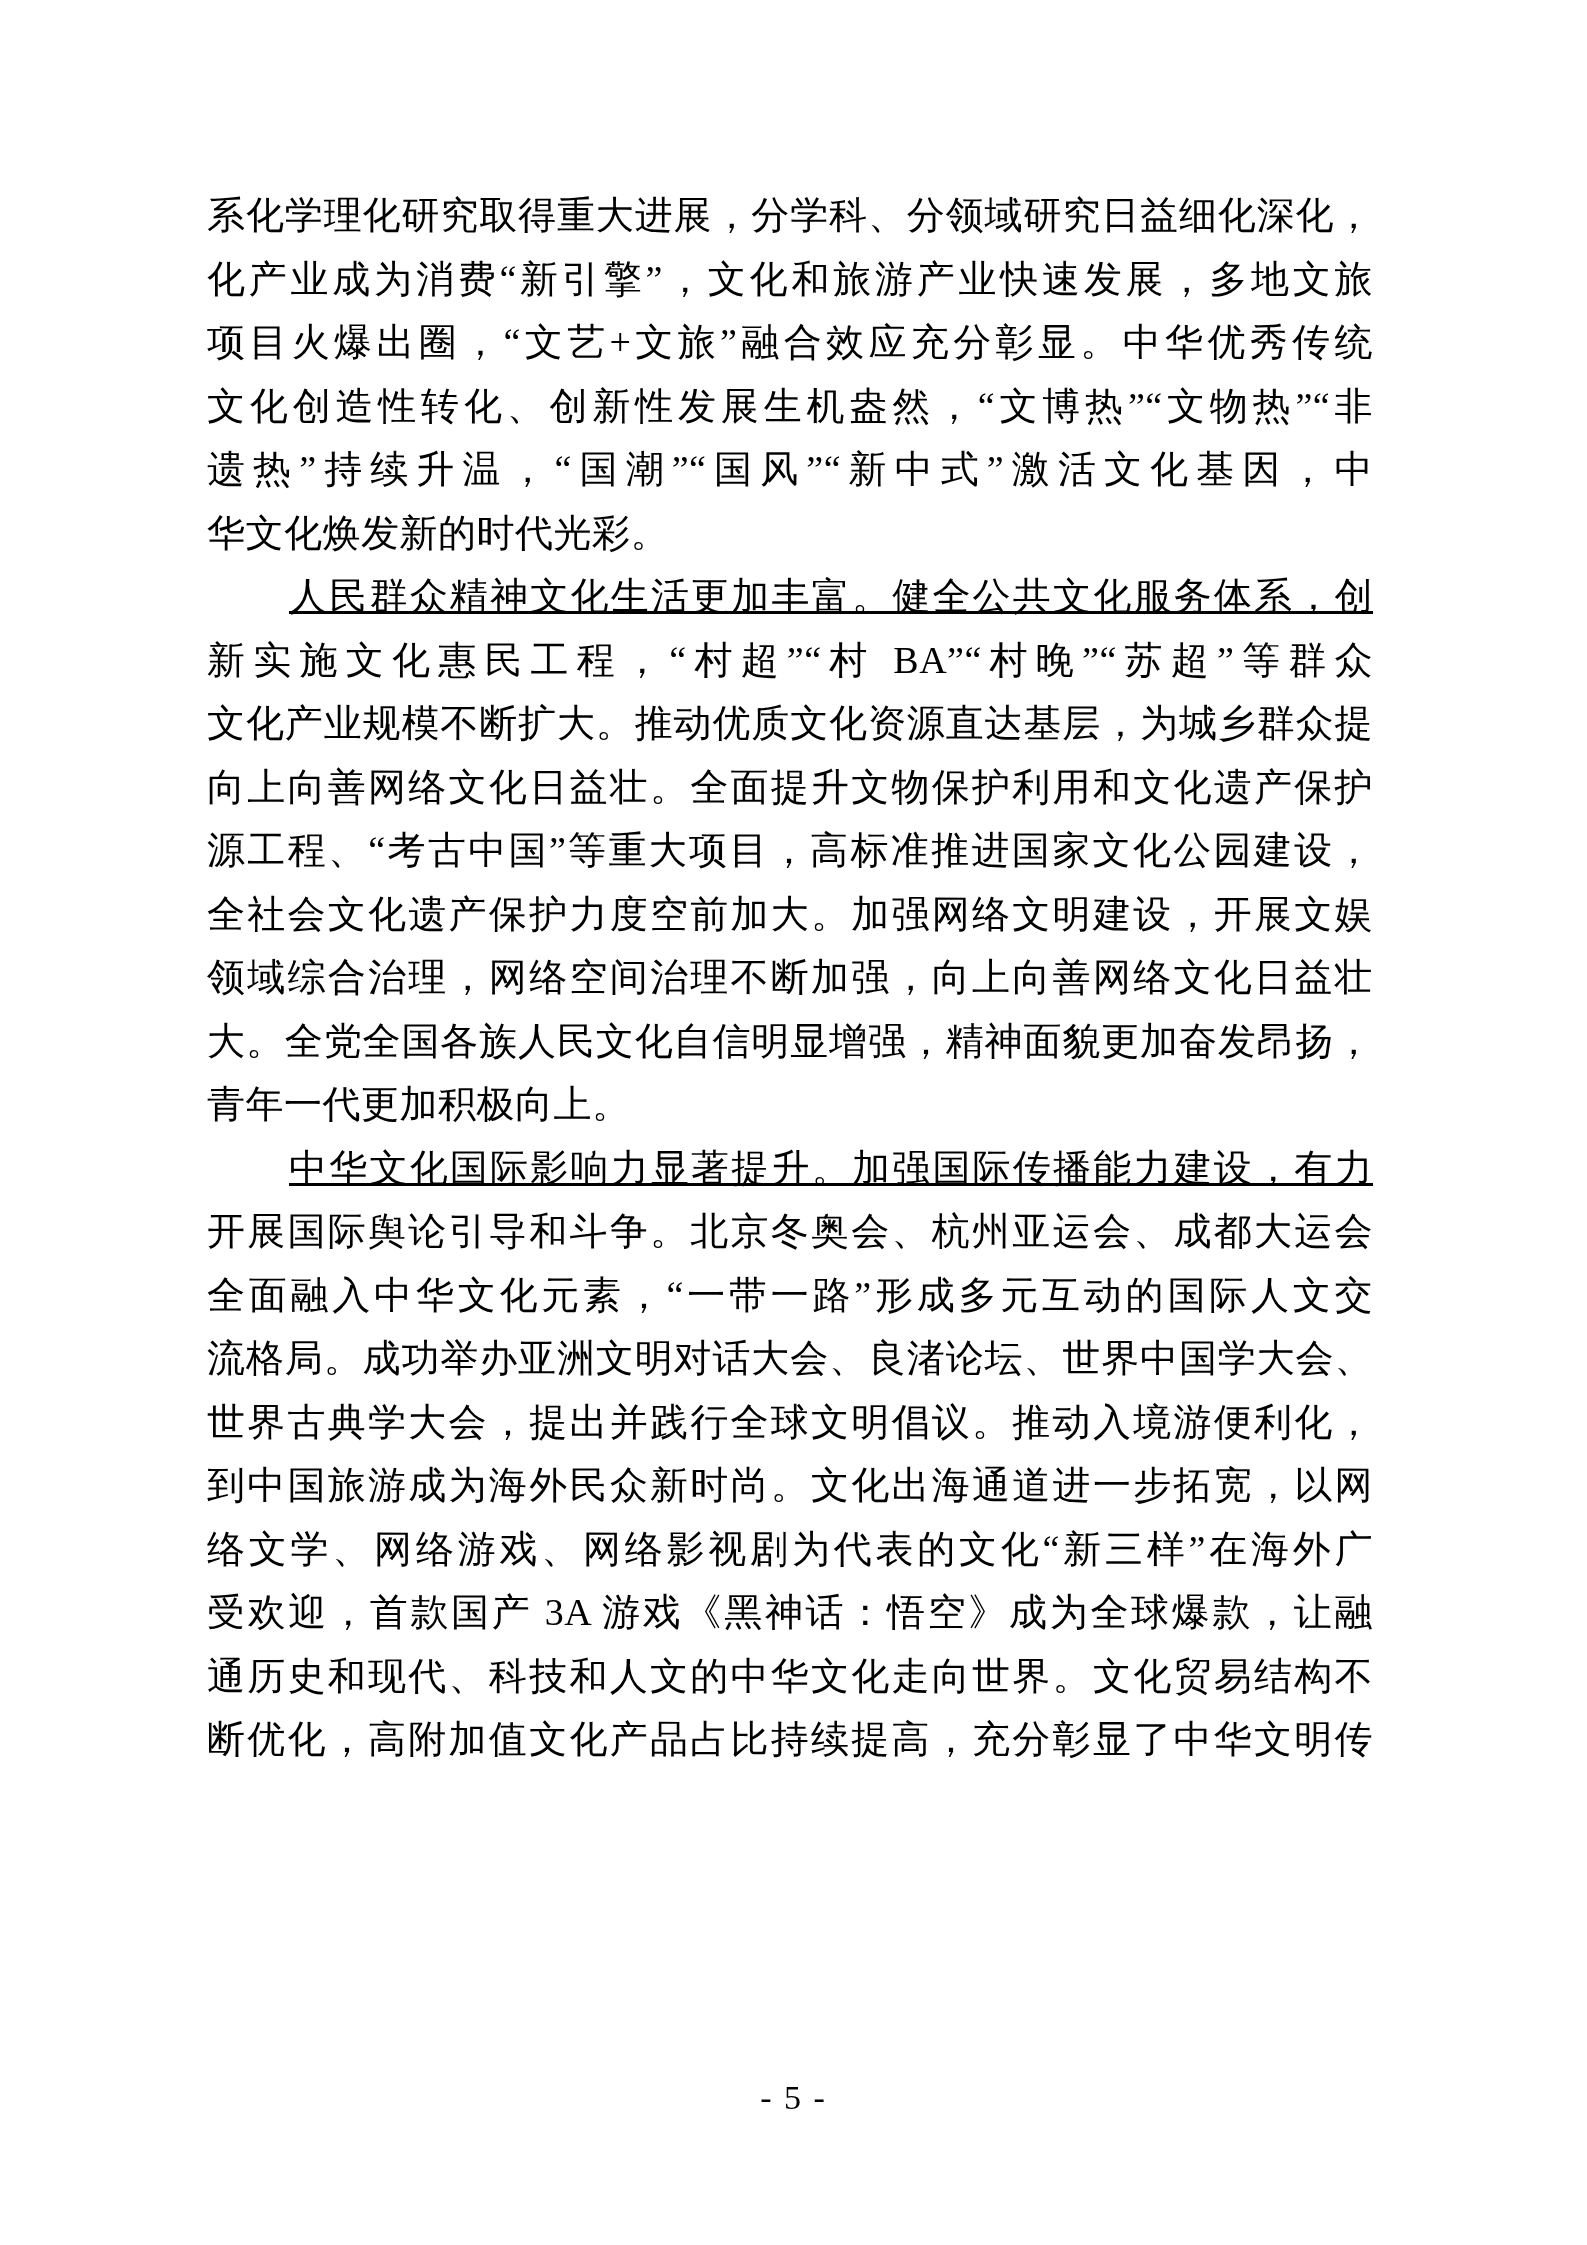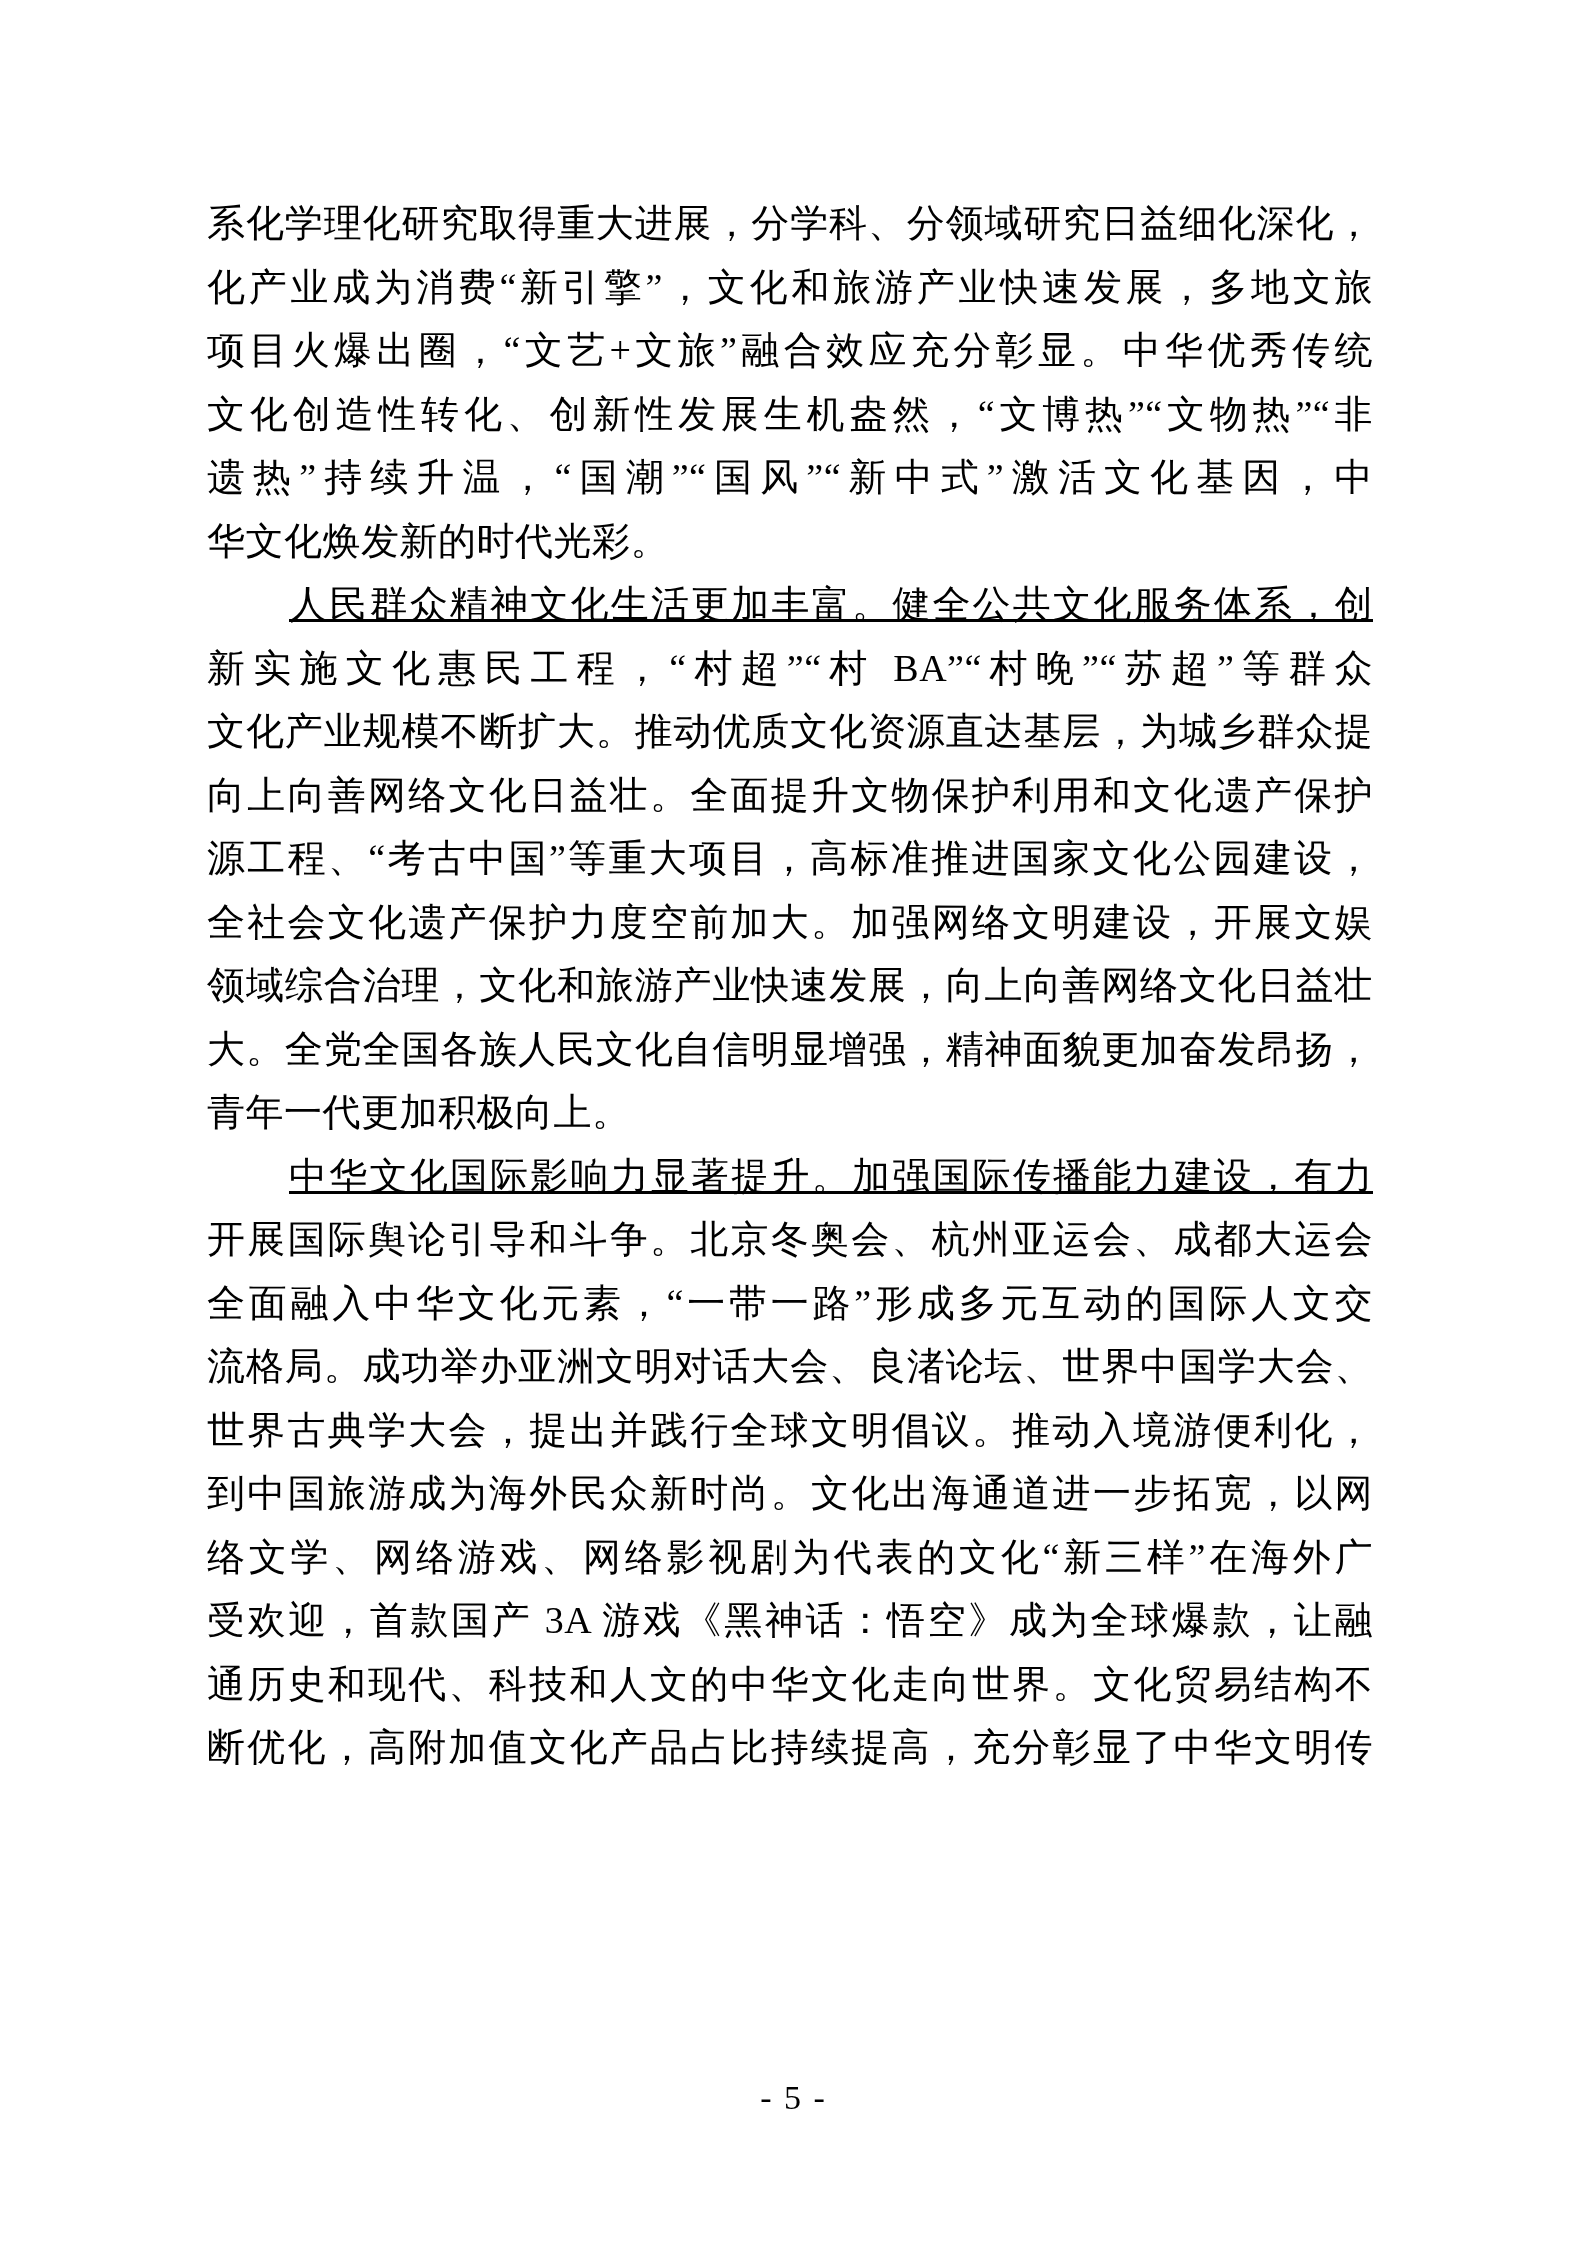"系化学理化研究取得重大进展，分学科、分领域研究日益细化深化，" .text-block { top: 192px -> 184px }
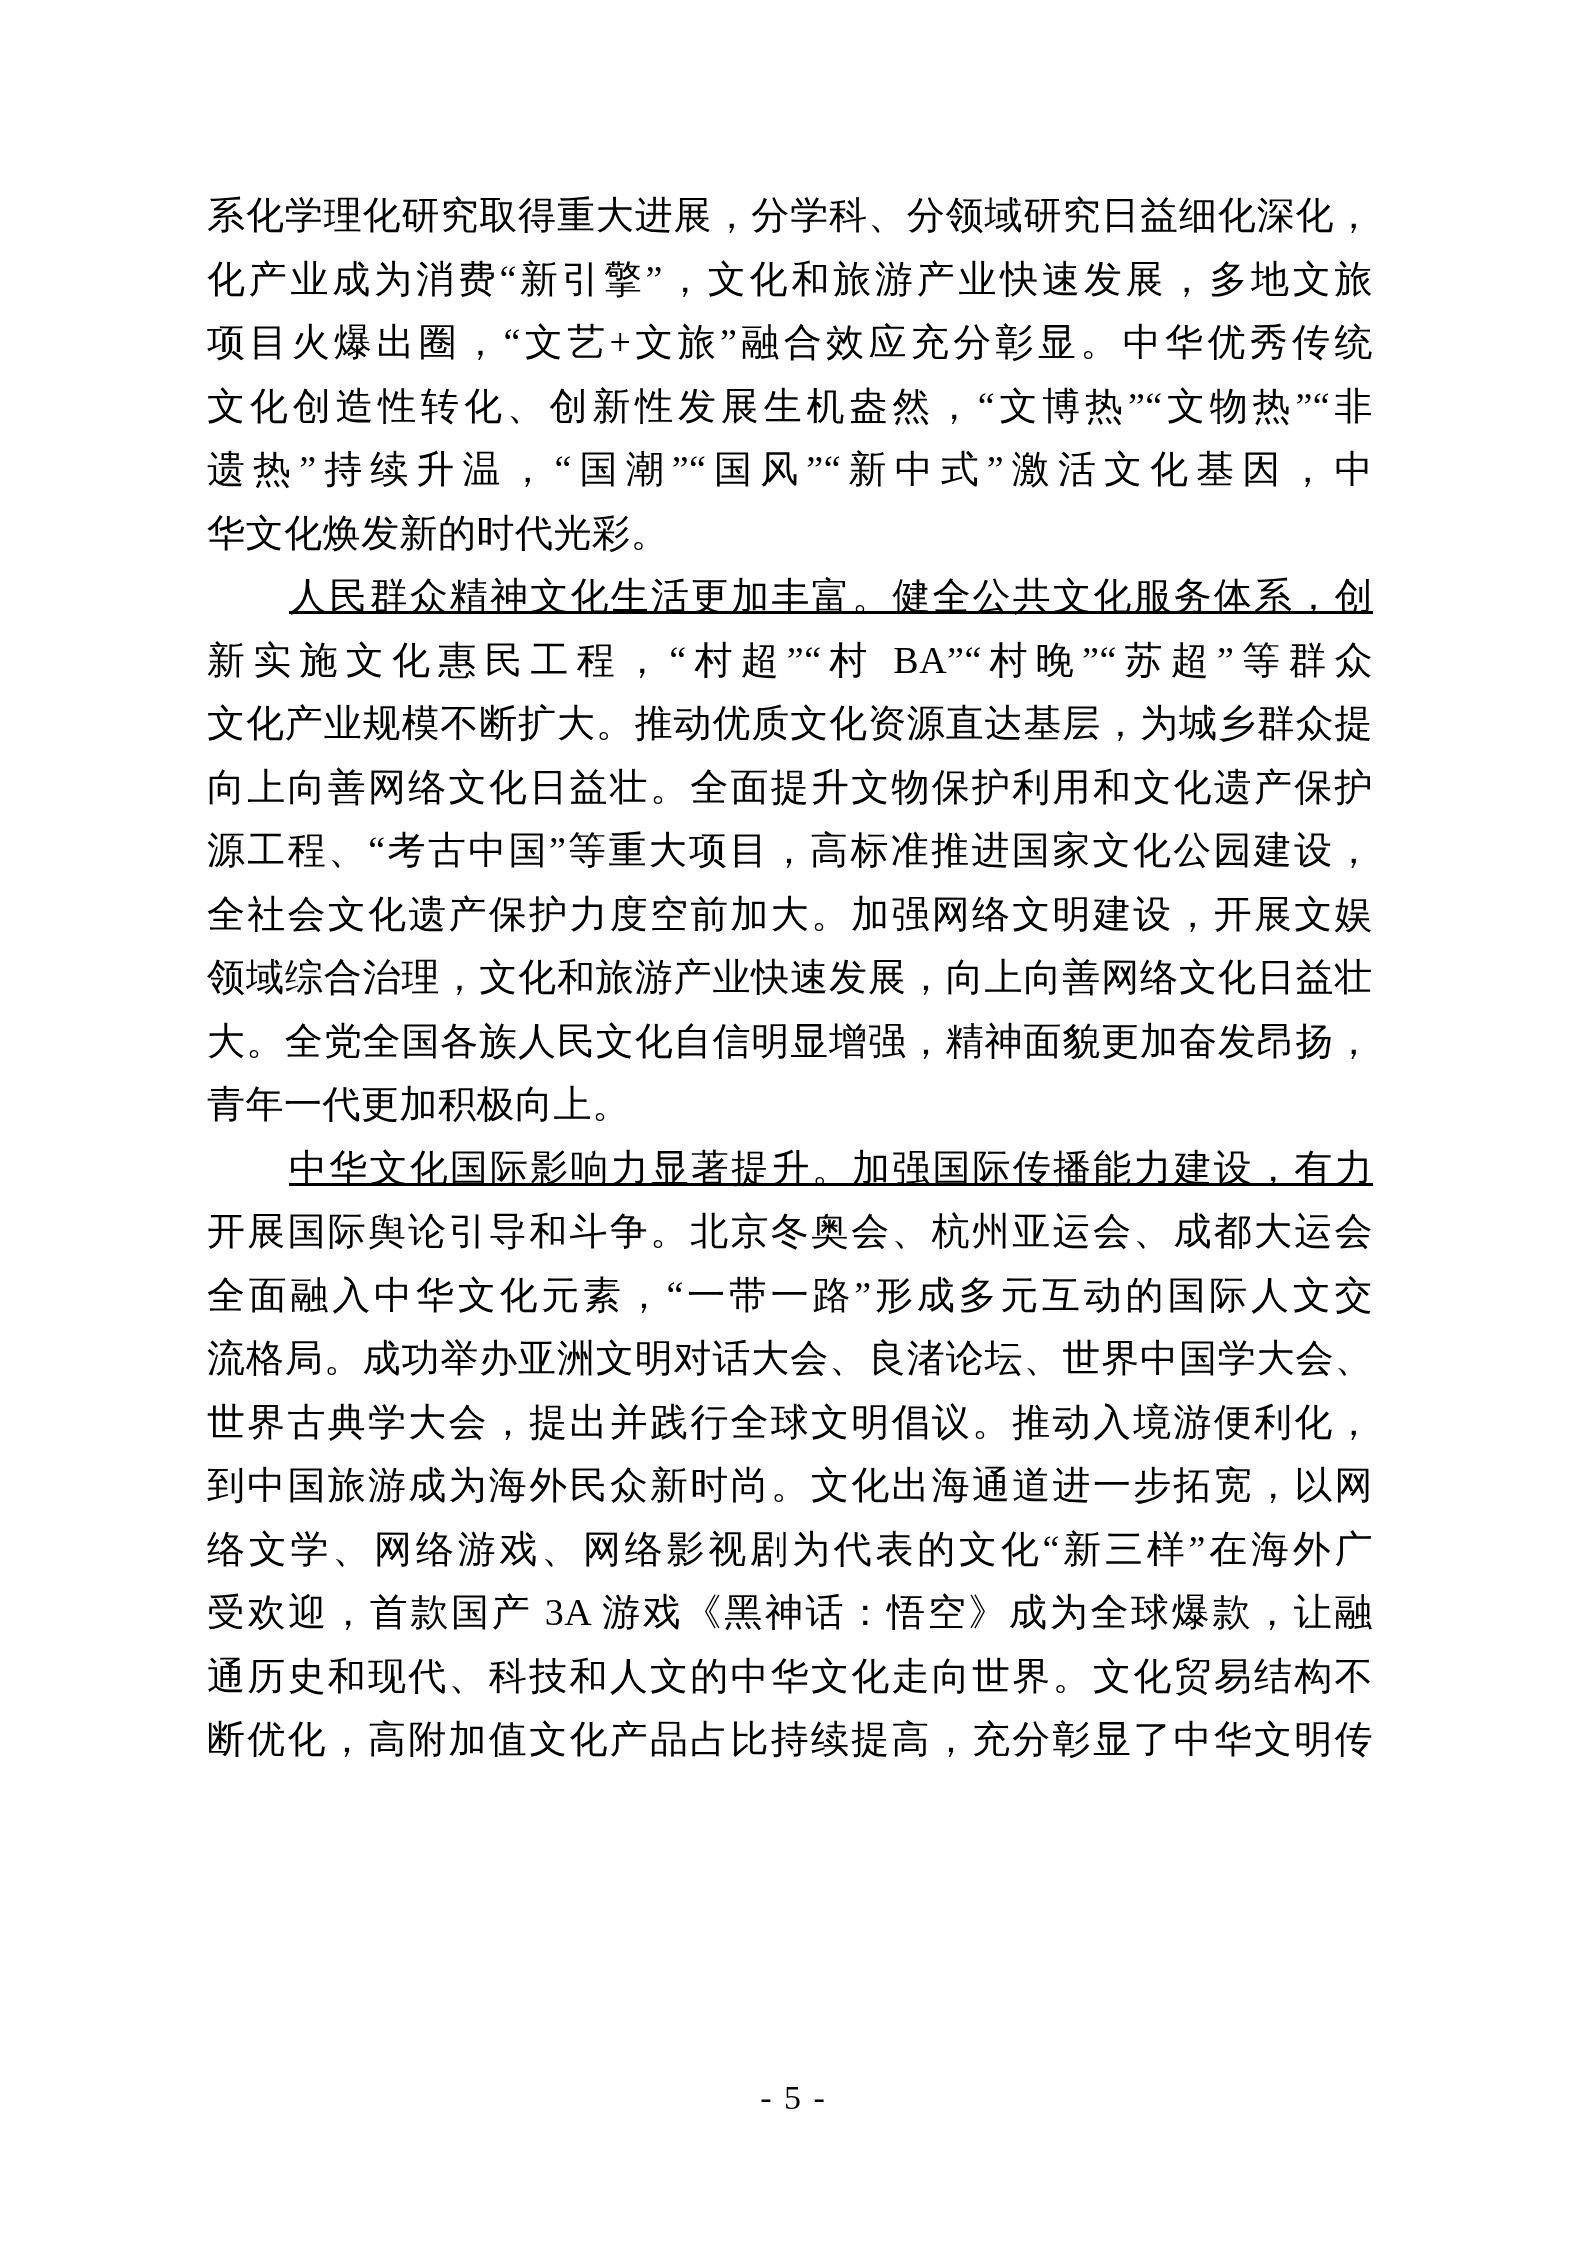"领域综合治理，文化和旅游产业快速发展，向上向善网络文化日益壮" div.line { text: 文化和旅游产业快速发展 -> 网络空间治理不断加强 }
